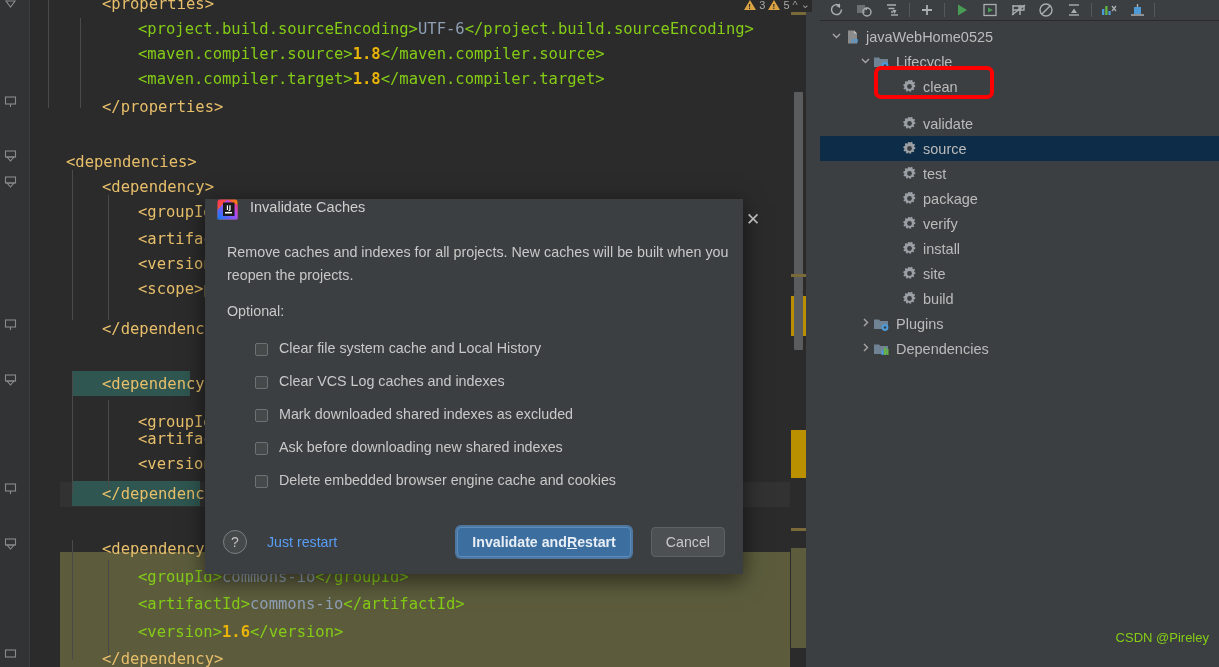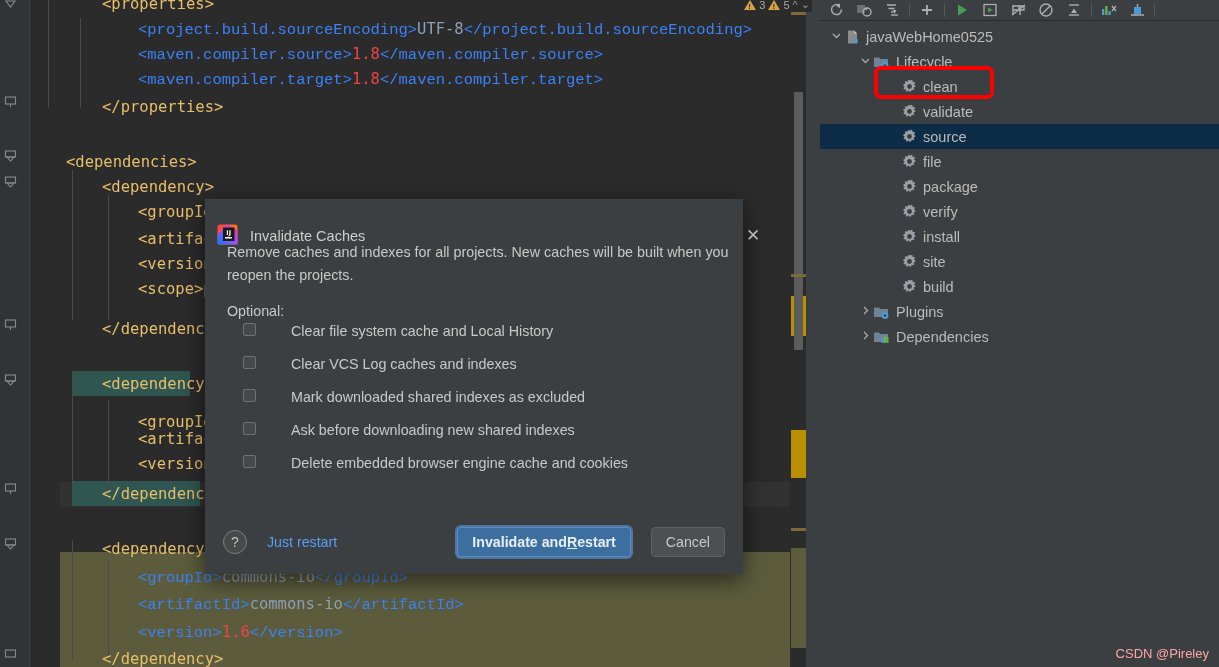"<project.build.sourceEncoding>" .tagc { color: #3b82f6 -> #84cc16; font-family: Liberation Mono, monospace -> none }
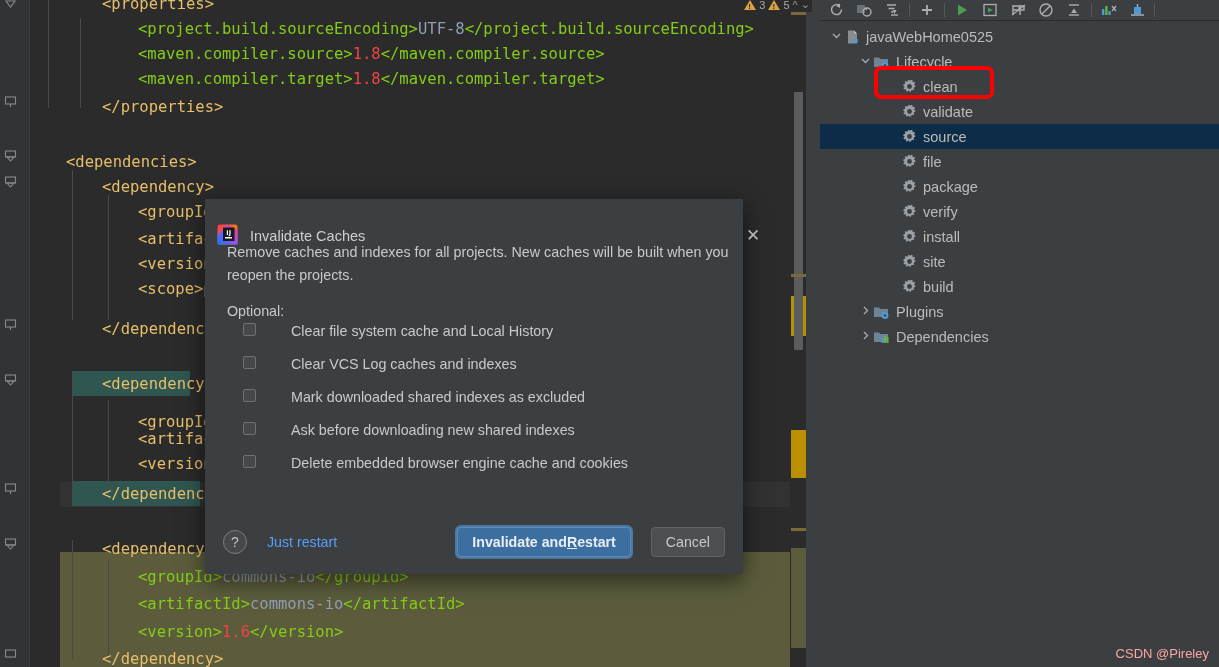"UTF-8" span.val { text: UTF-8 -> UTF-6 }
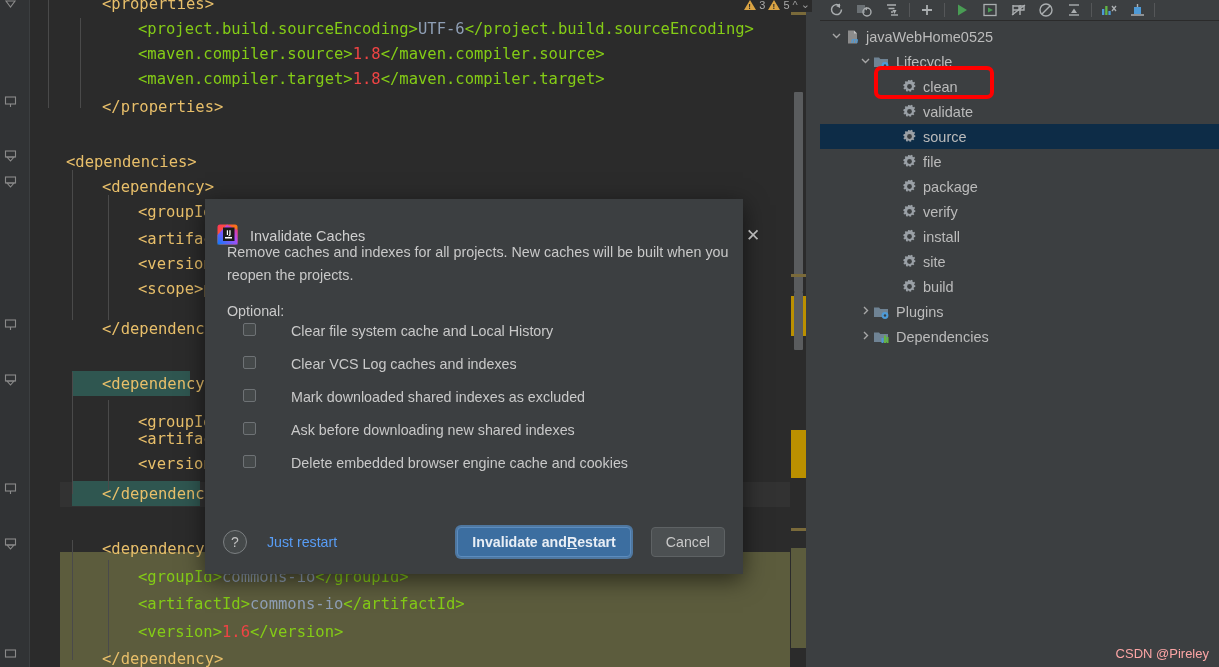"1.8" .cline .num { color: #ef4444 -> #eab308; font-weight: none -> bold }
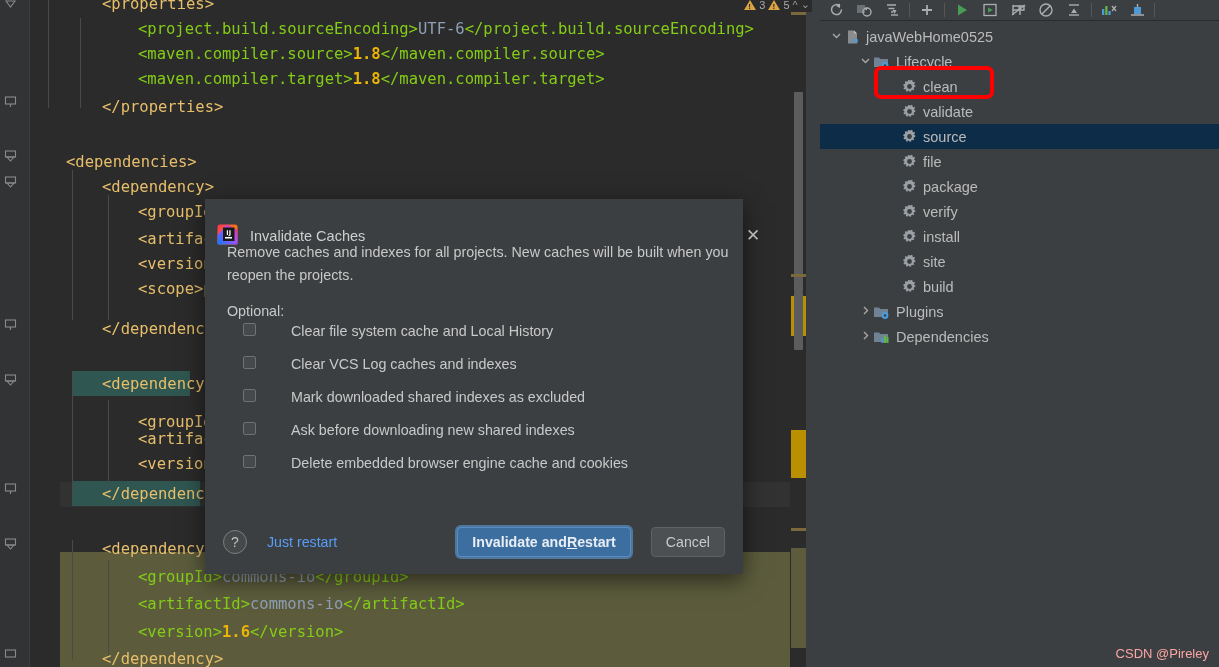"validate" div.tr { margin-top: none -> 12px }
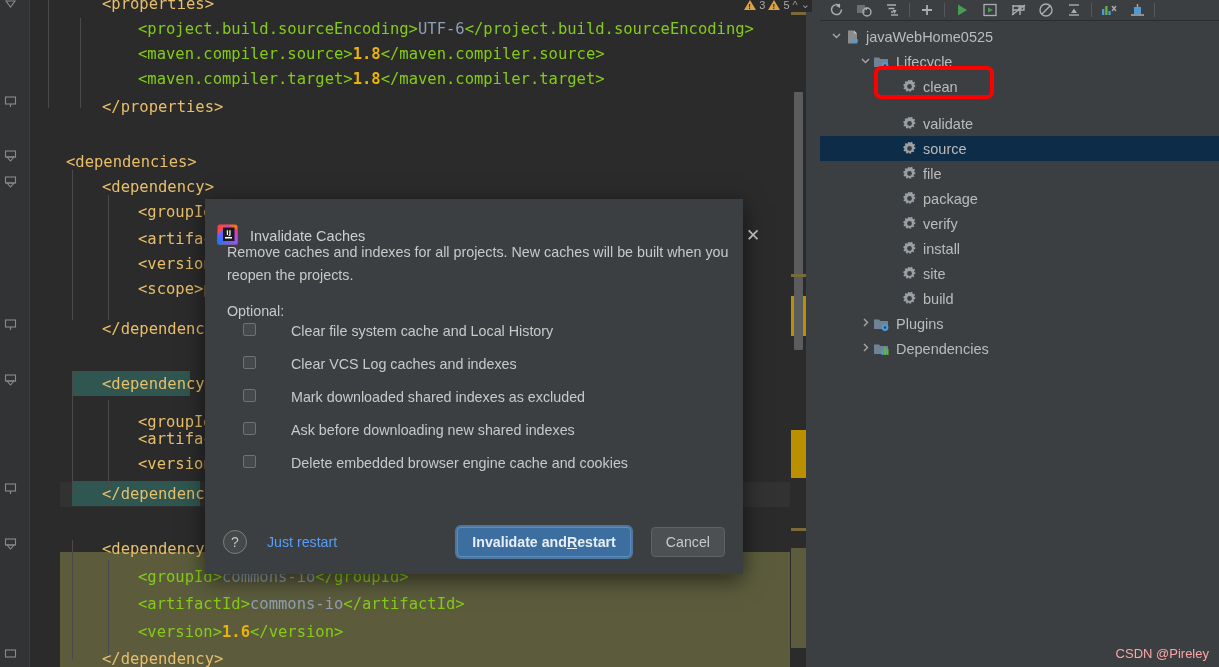"file" span.tlabel { text: file -> test }
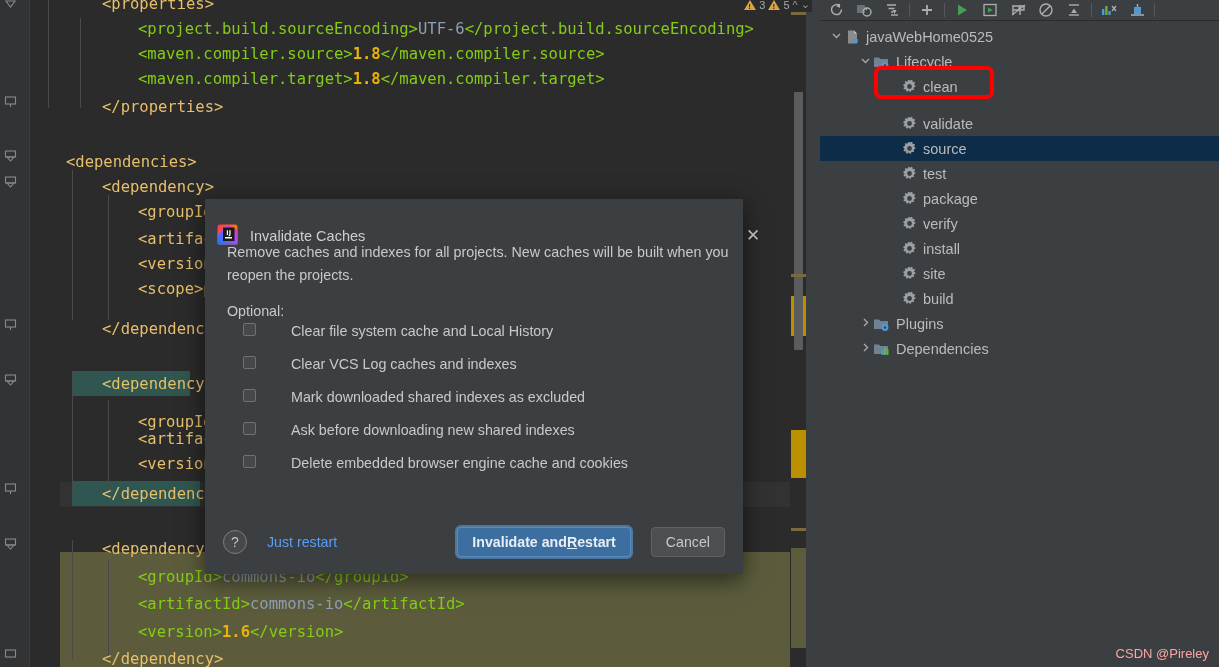"IJ" .dlg-title { align-items: center -> flex-start; top: 16px -> 0 }
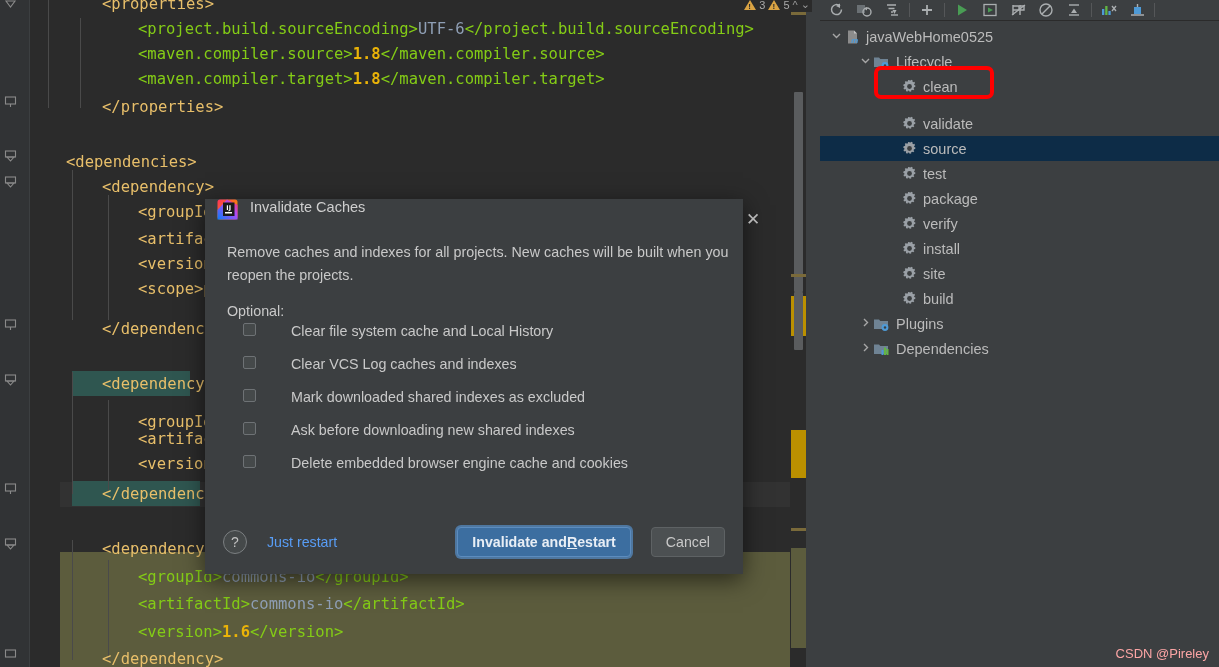"Clear file system cache and" .cb-row { align-items: flex-start -> flex-end; gap: 24px -> none; padding: 0 22px 0 38px -> 0 22px 0 50px }
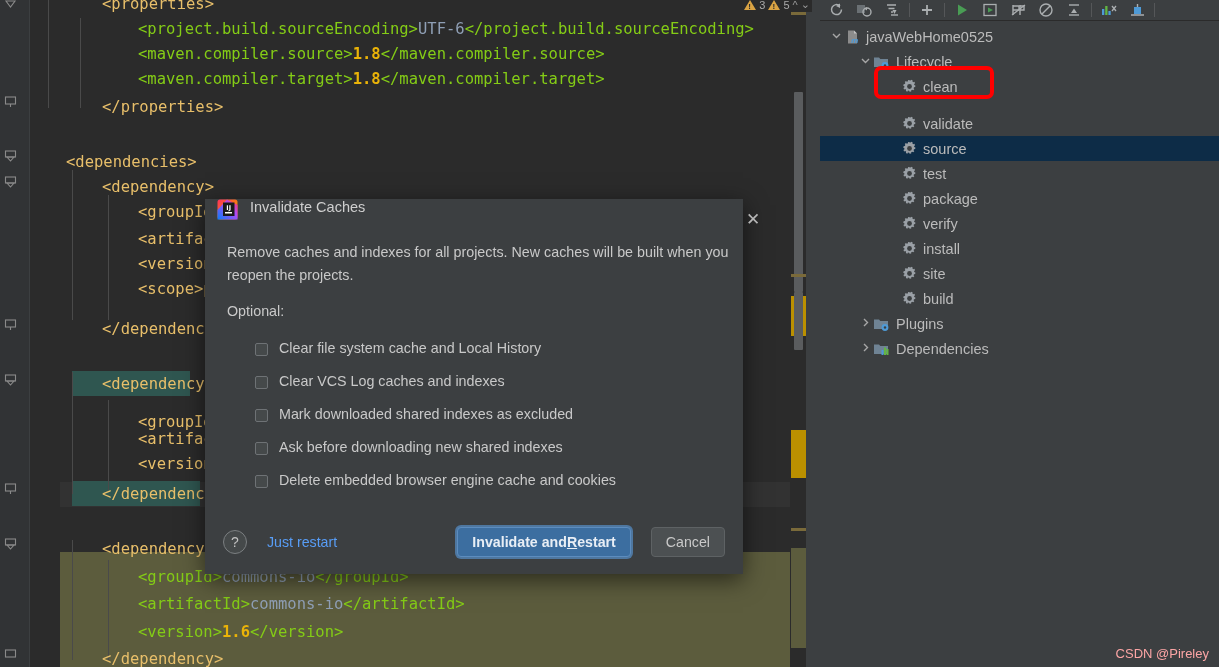"CSDN @Pireley" .watermark { bottom: 6px -> 22px; color: #fca5a5 -> #84cc16 }
